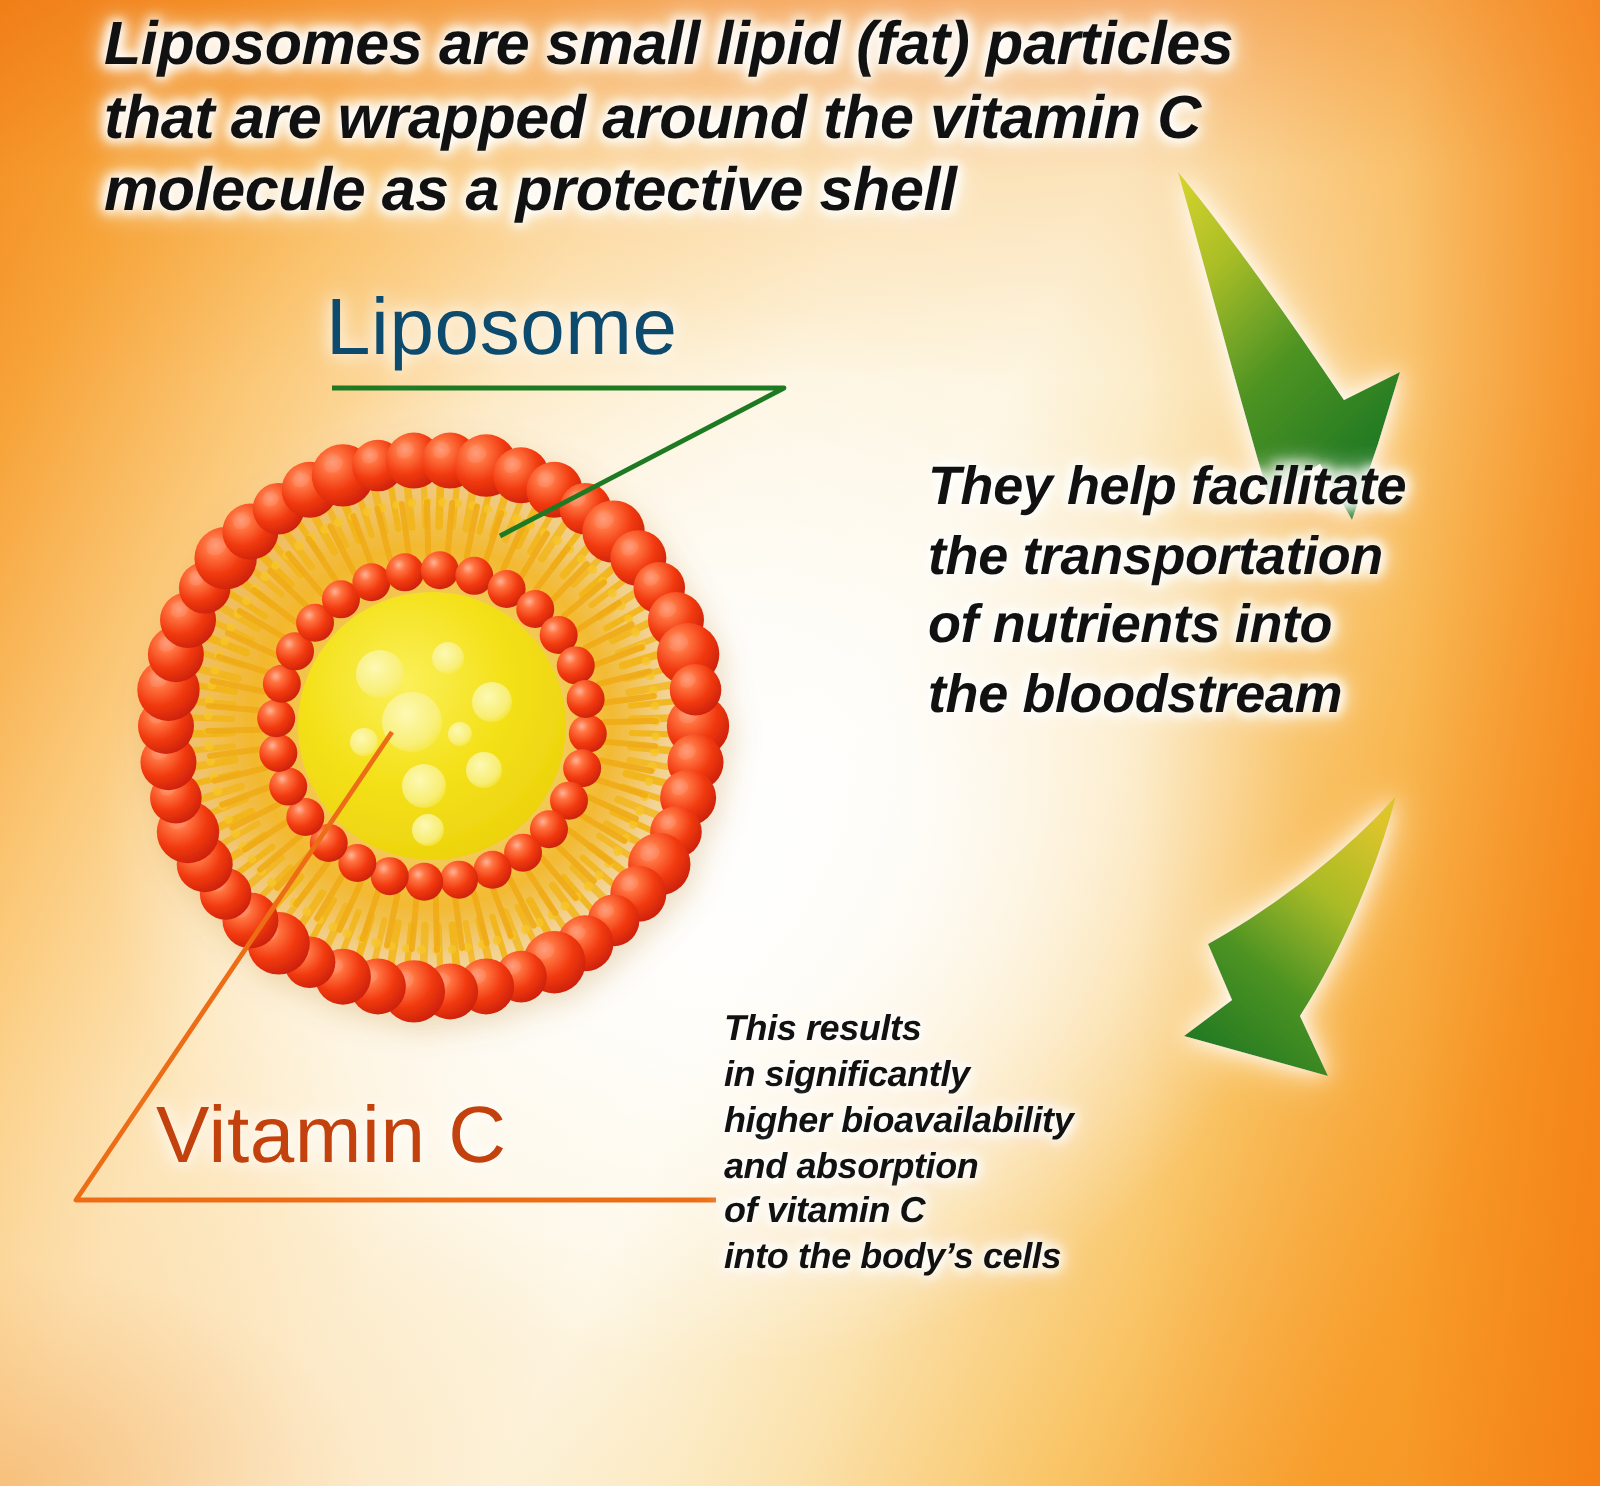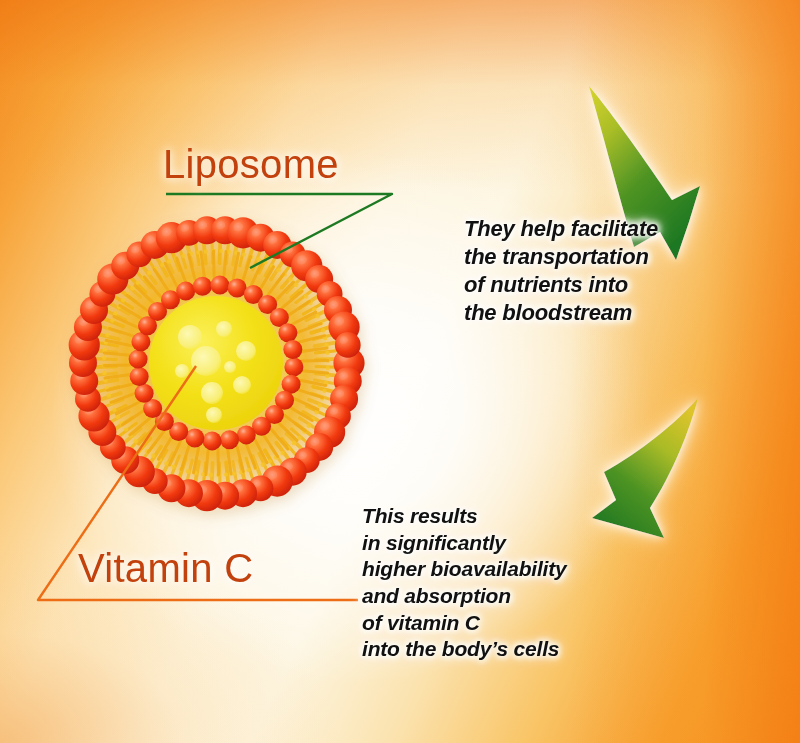"Liposomes are small lipid (fat)" div.blurb { html: none -> <div>Liposomes are small lipid (fat) particles that are wrapped around the vitamin C molecule as a protective shell</div> }
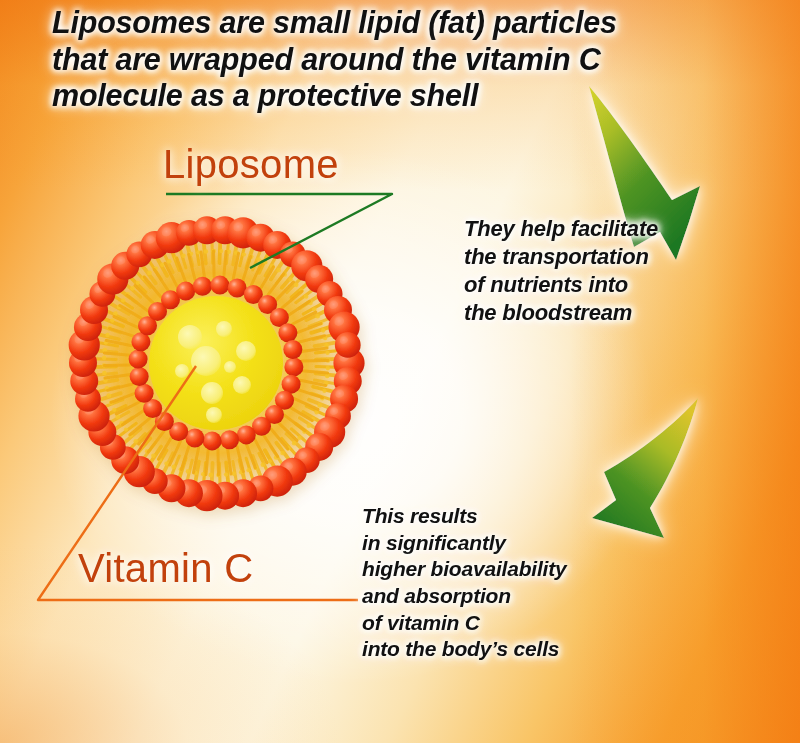"Liposome" #liposome-label { color: #c2410c -> #0c4a6e }
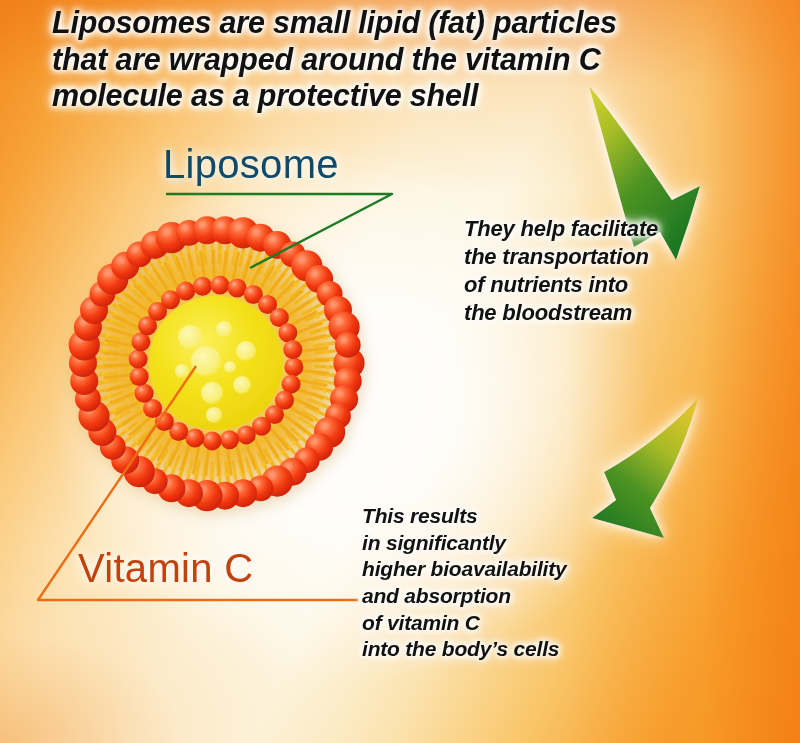"They help facilitate" #transport-text { font-size: 22px -> 27px; top: 215px -> 226px }
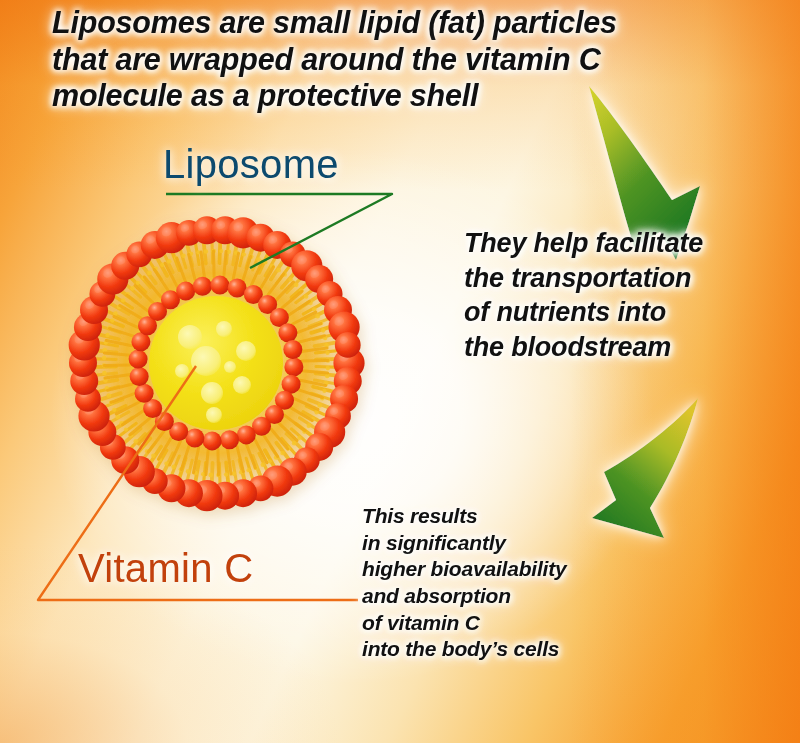"This results" #results-text { font-size: 21px -> 18px }
